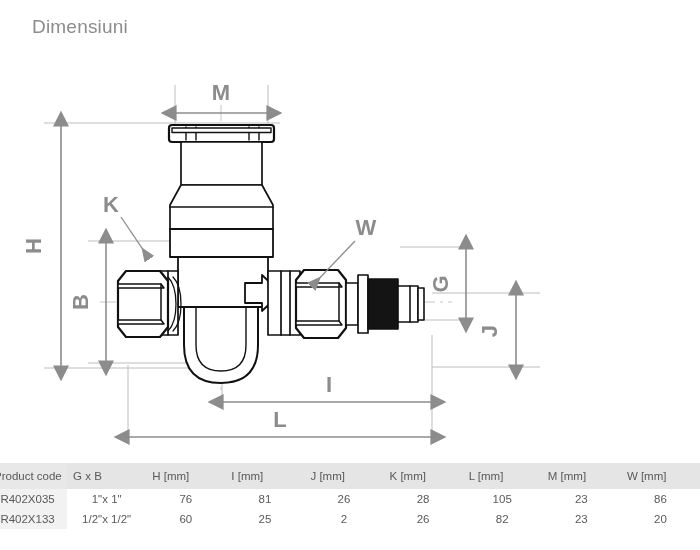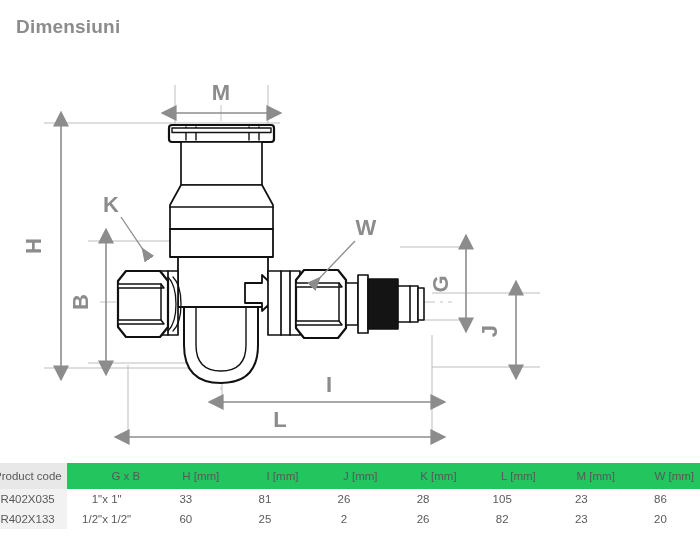"Dimensiuni" #page-title { font-weight: bold -> normal; left: 16px -> 32px }
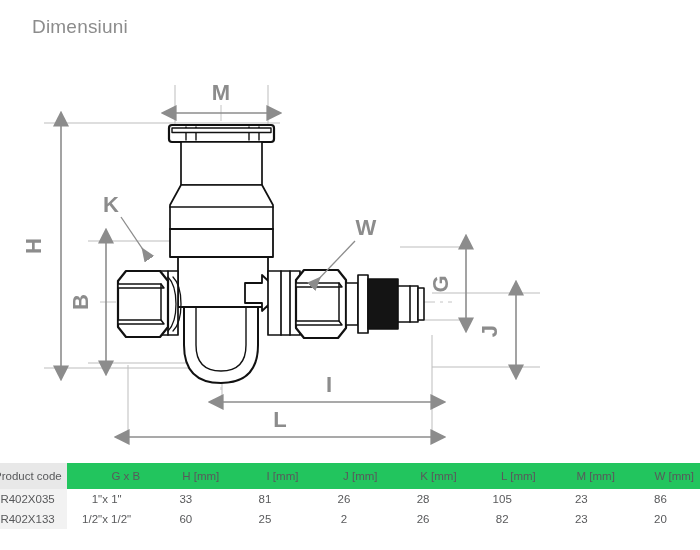"G x B" table.spec thead th { background: #22c55e -> #e5e5e5; text-align: right -> left }
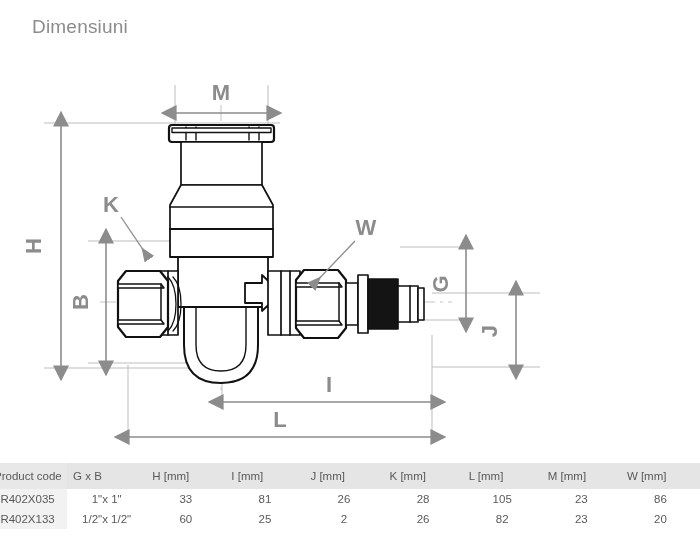"33" td { text: 33 -> 76 }
